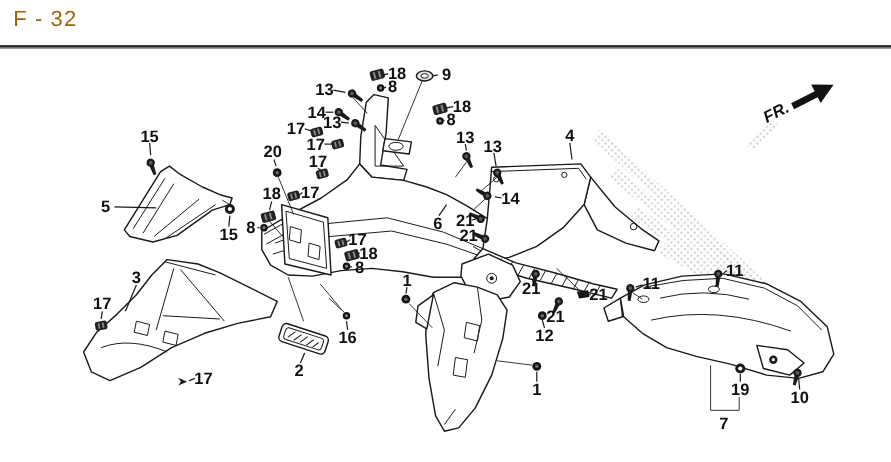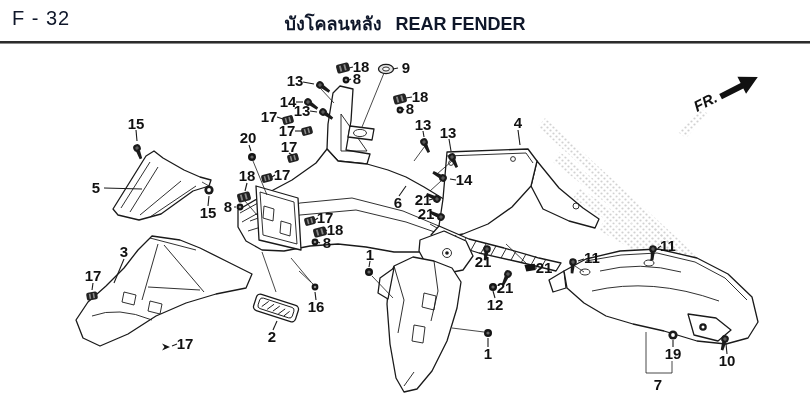"F - 32" .page { color: #0f172a -> #a16207 }
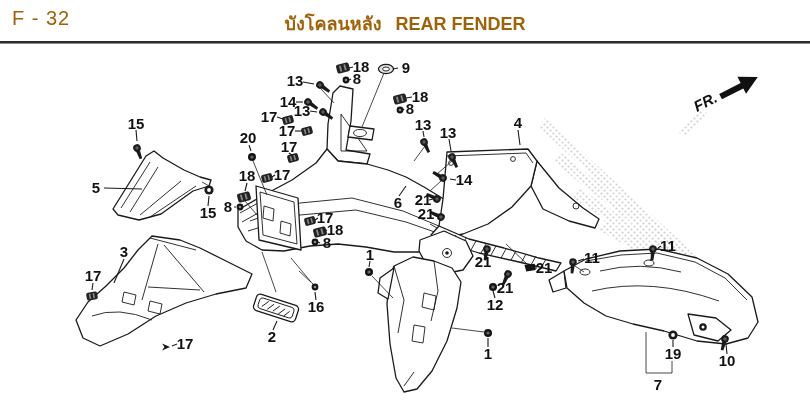"บังโคลนหลัง REAR FENDER" div.title { html: <div> <span>บังโคลนหลัง</span><span>REAR FENDER</span> </div> -> none }
